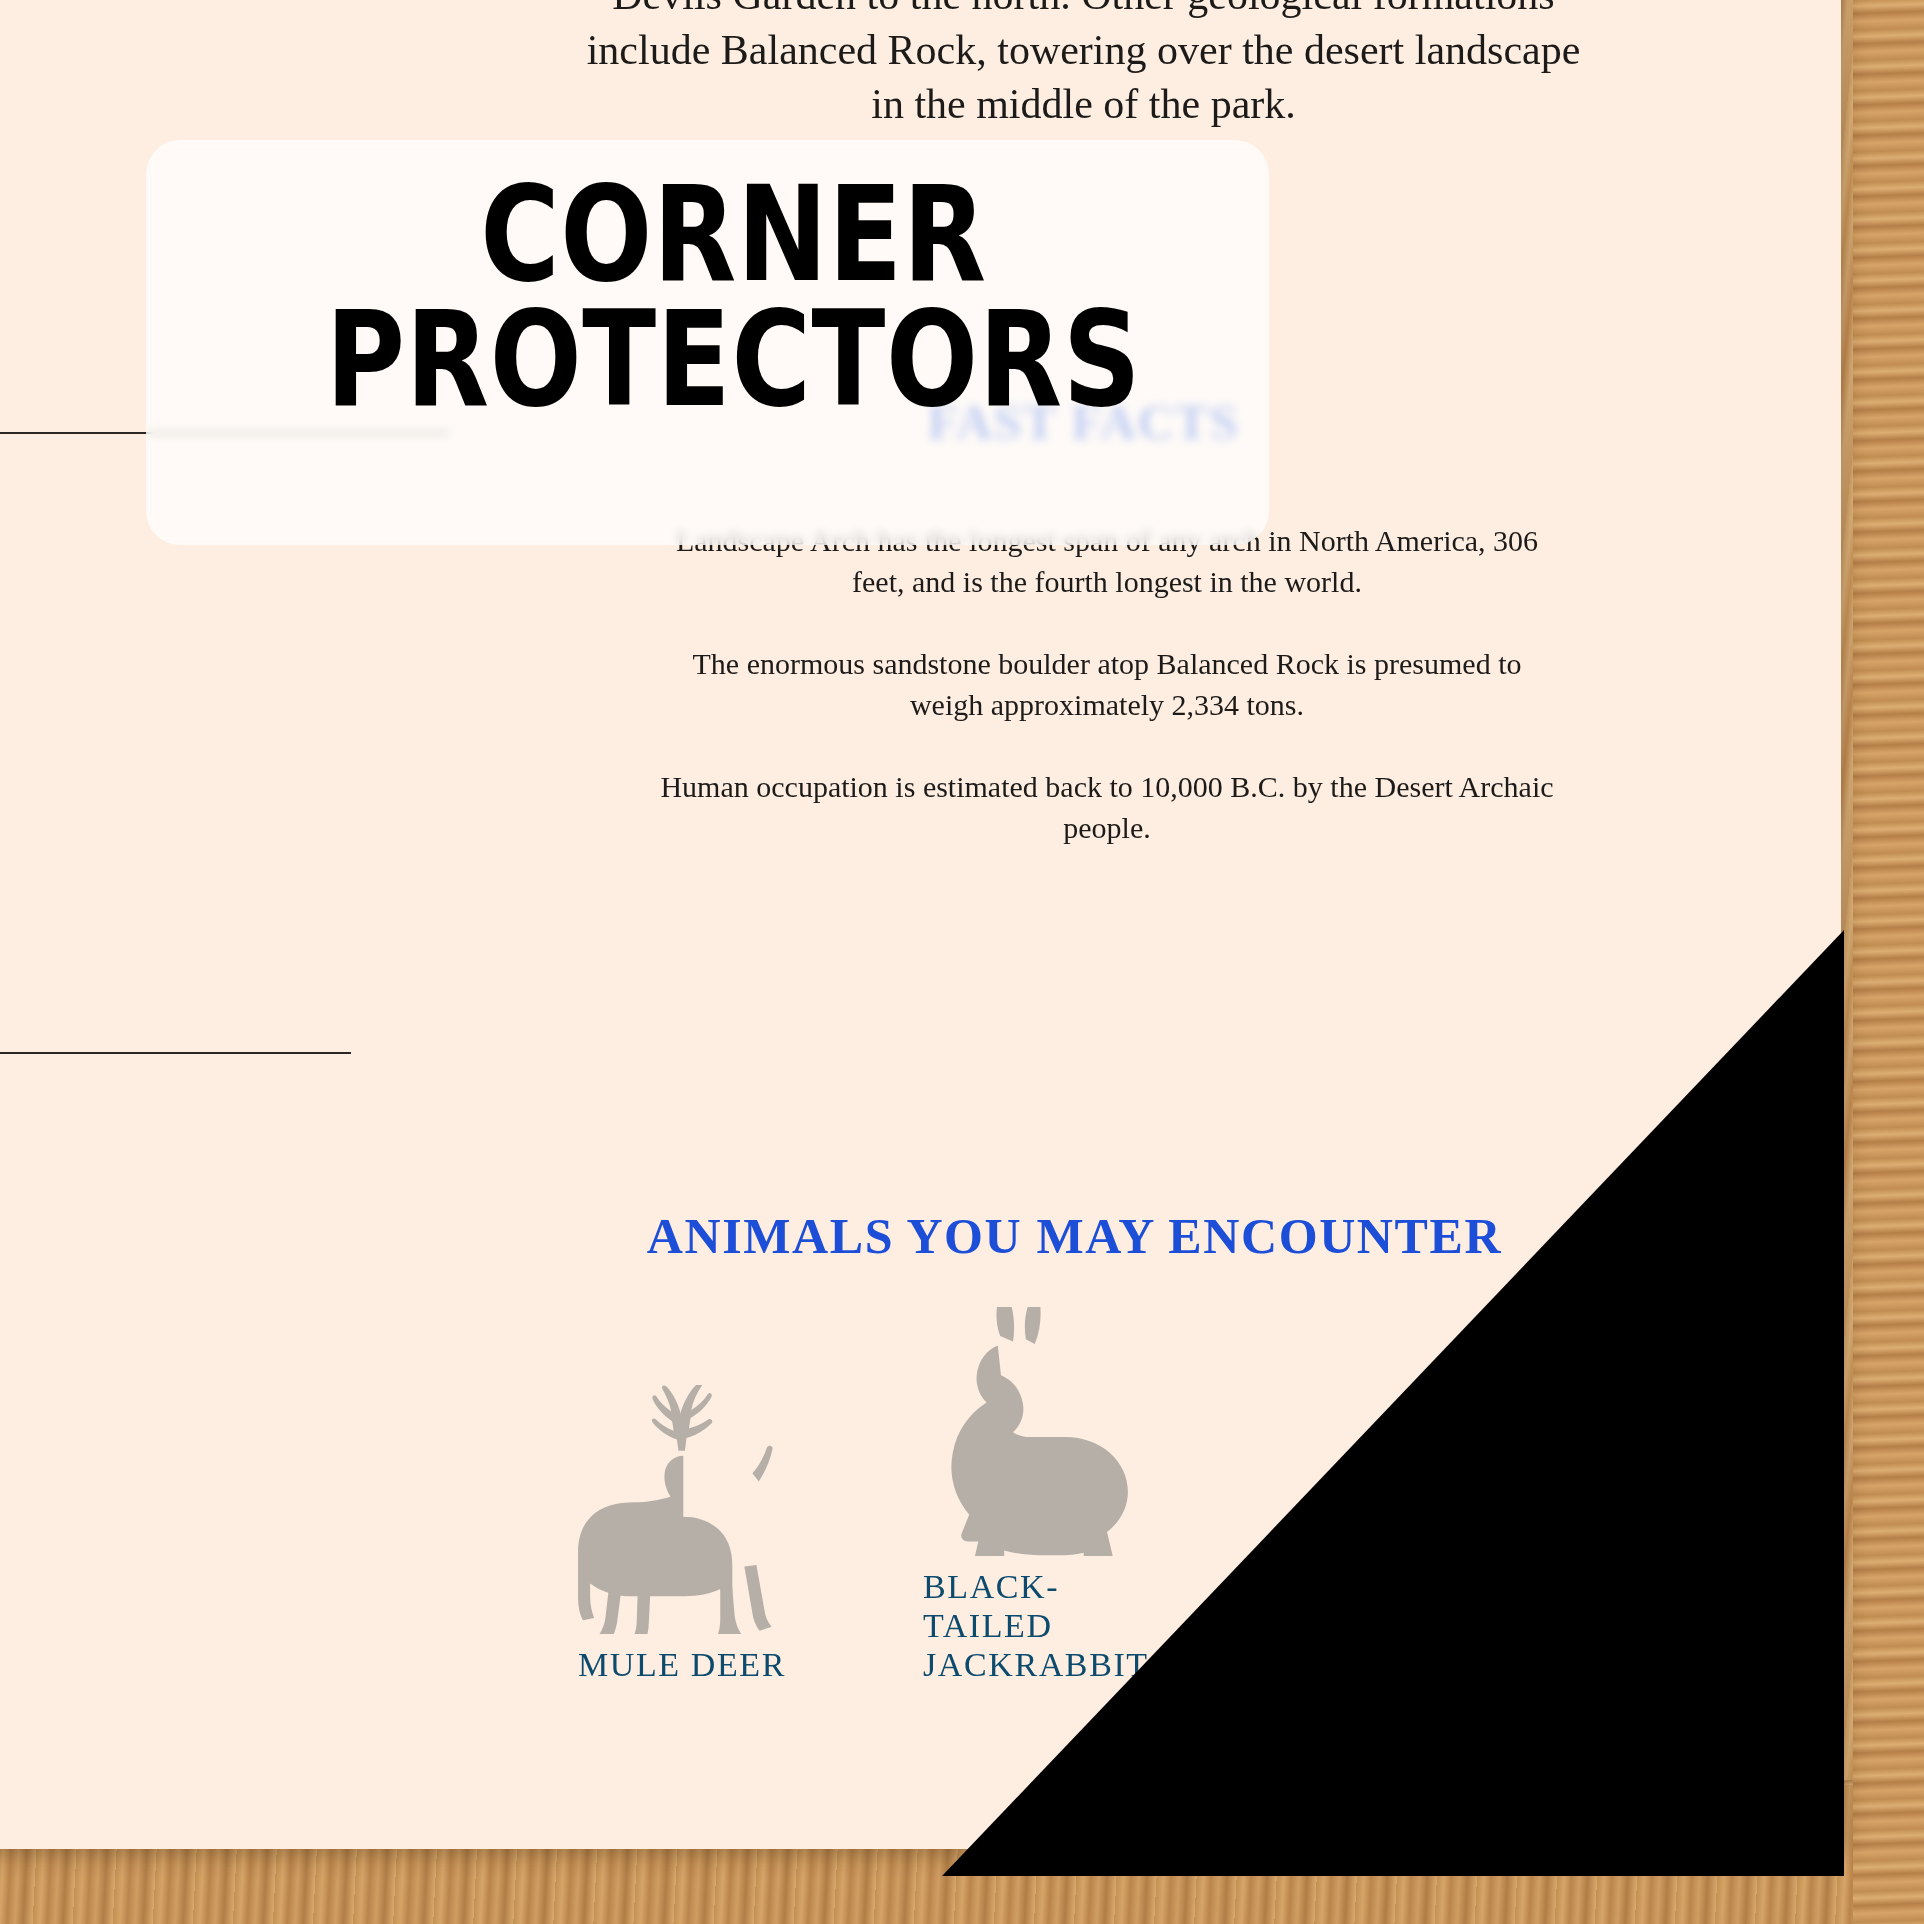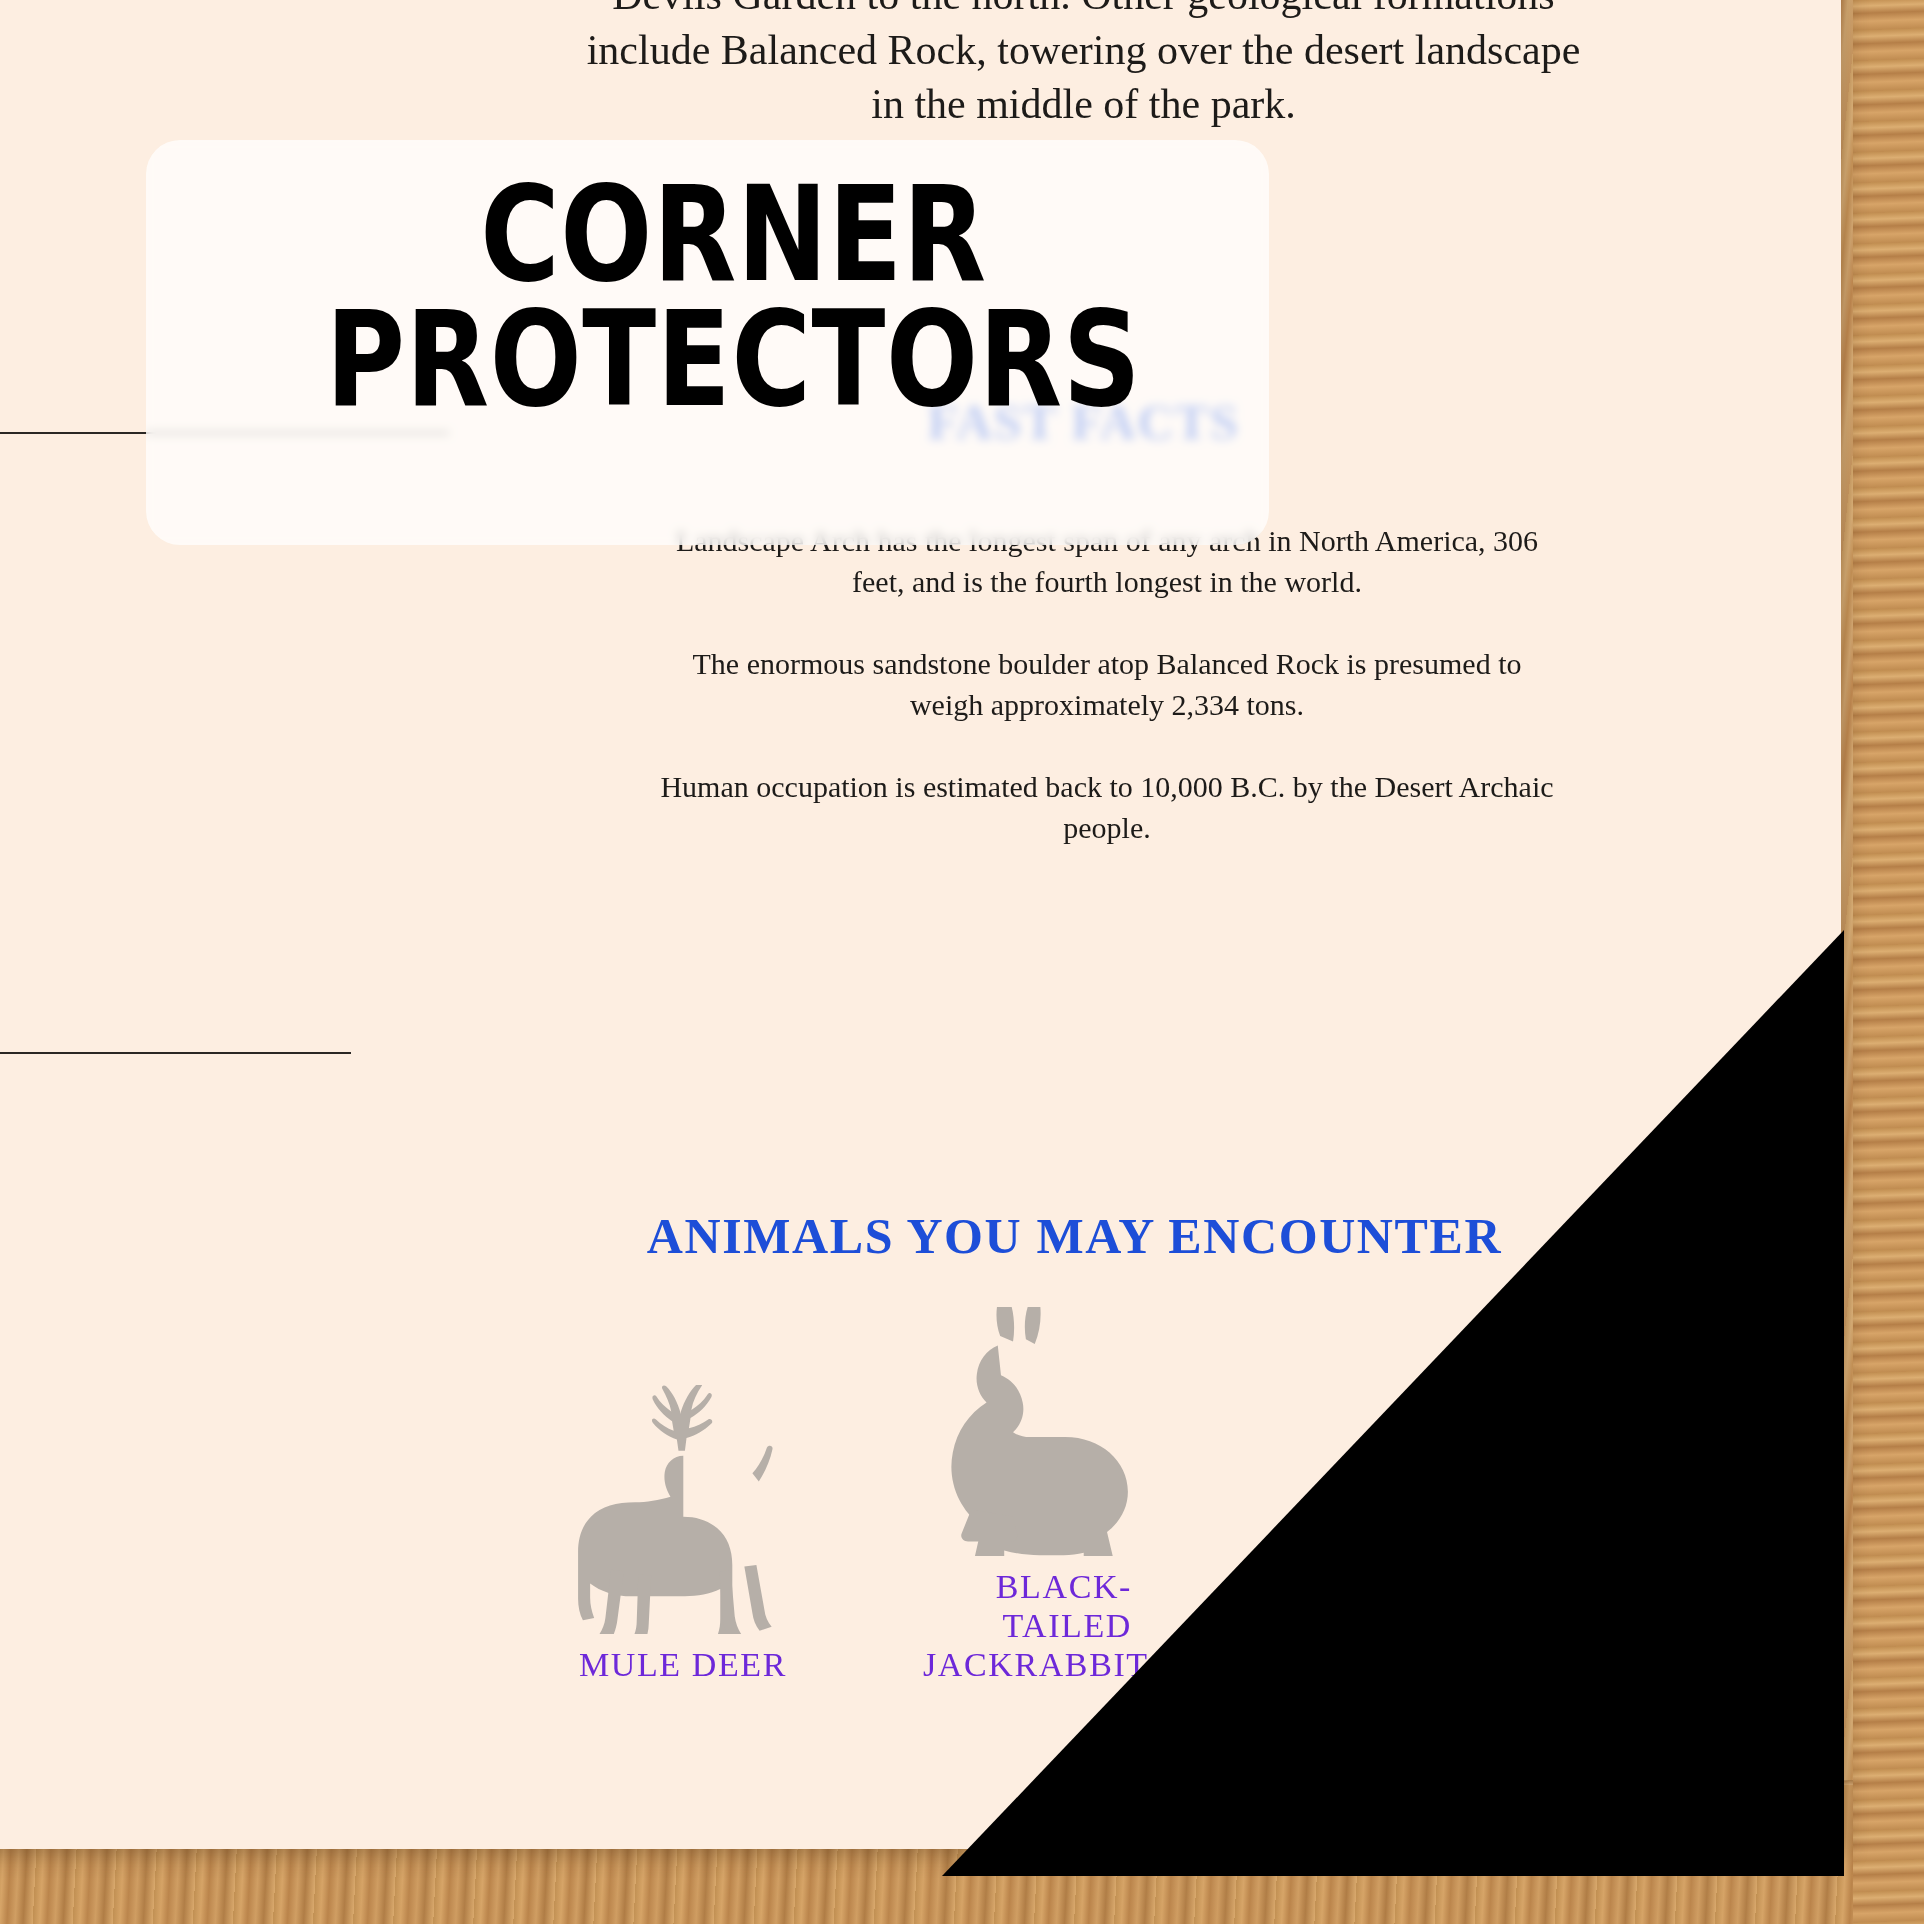"BLACK-TAILED JACKRABBIT" .animal { color: #6d28d9 -> #0c4a6e; text-align: right -> left }
